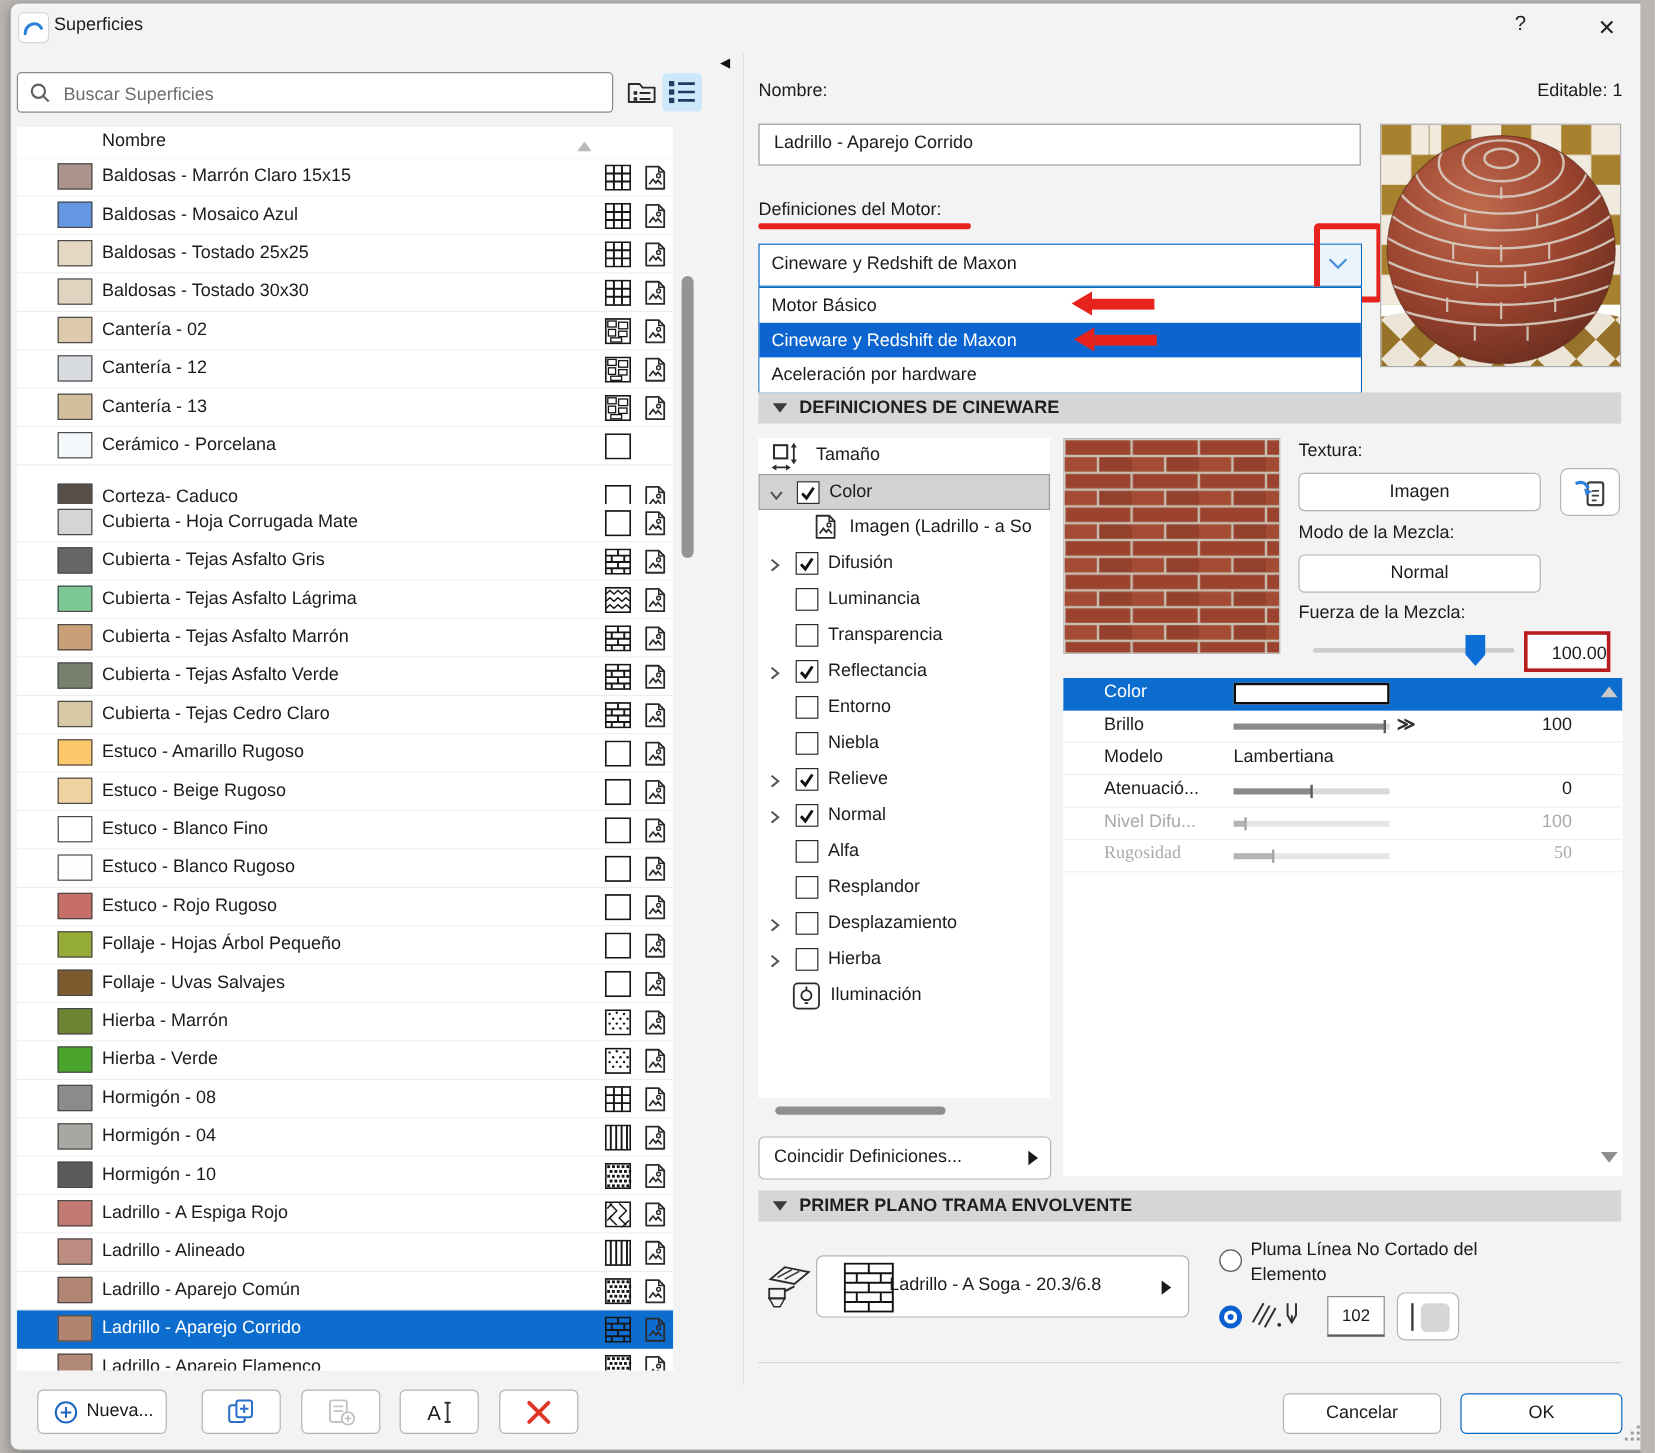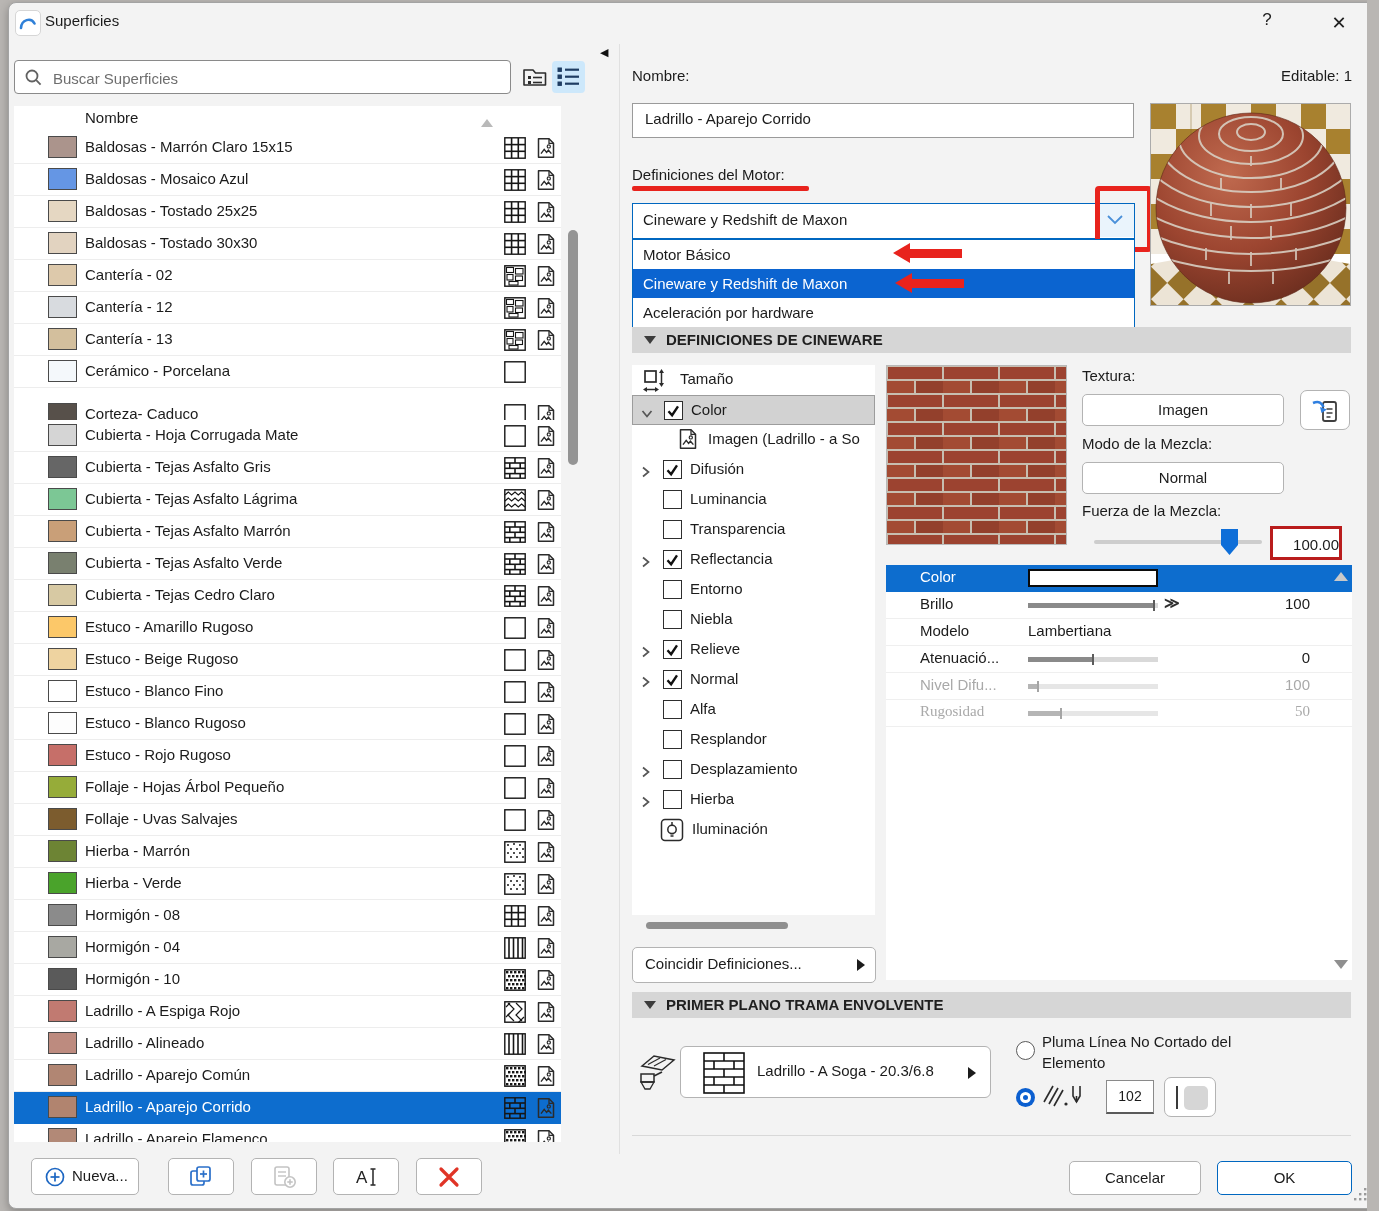"Ladrillo - A Soga -" #patternDd .txt { left: 76px -> 60px }
